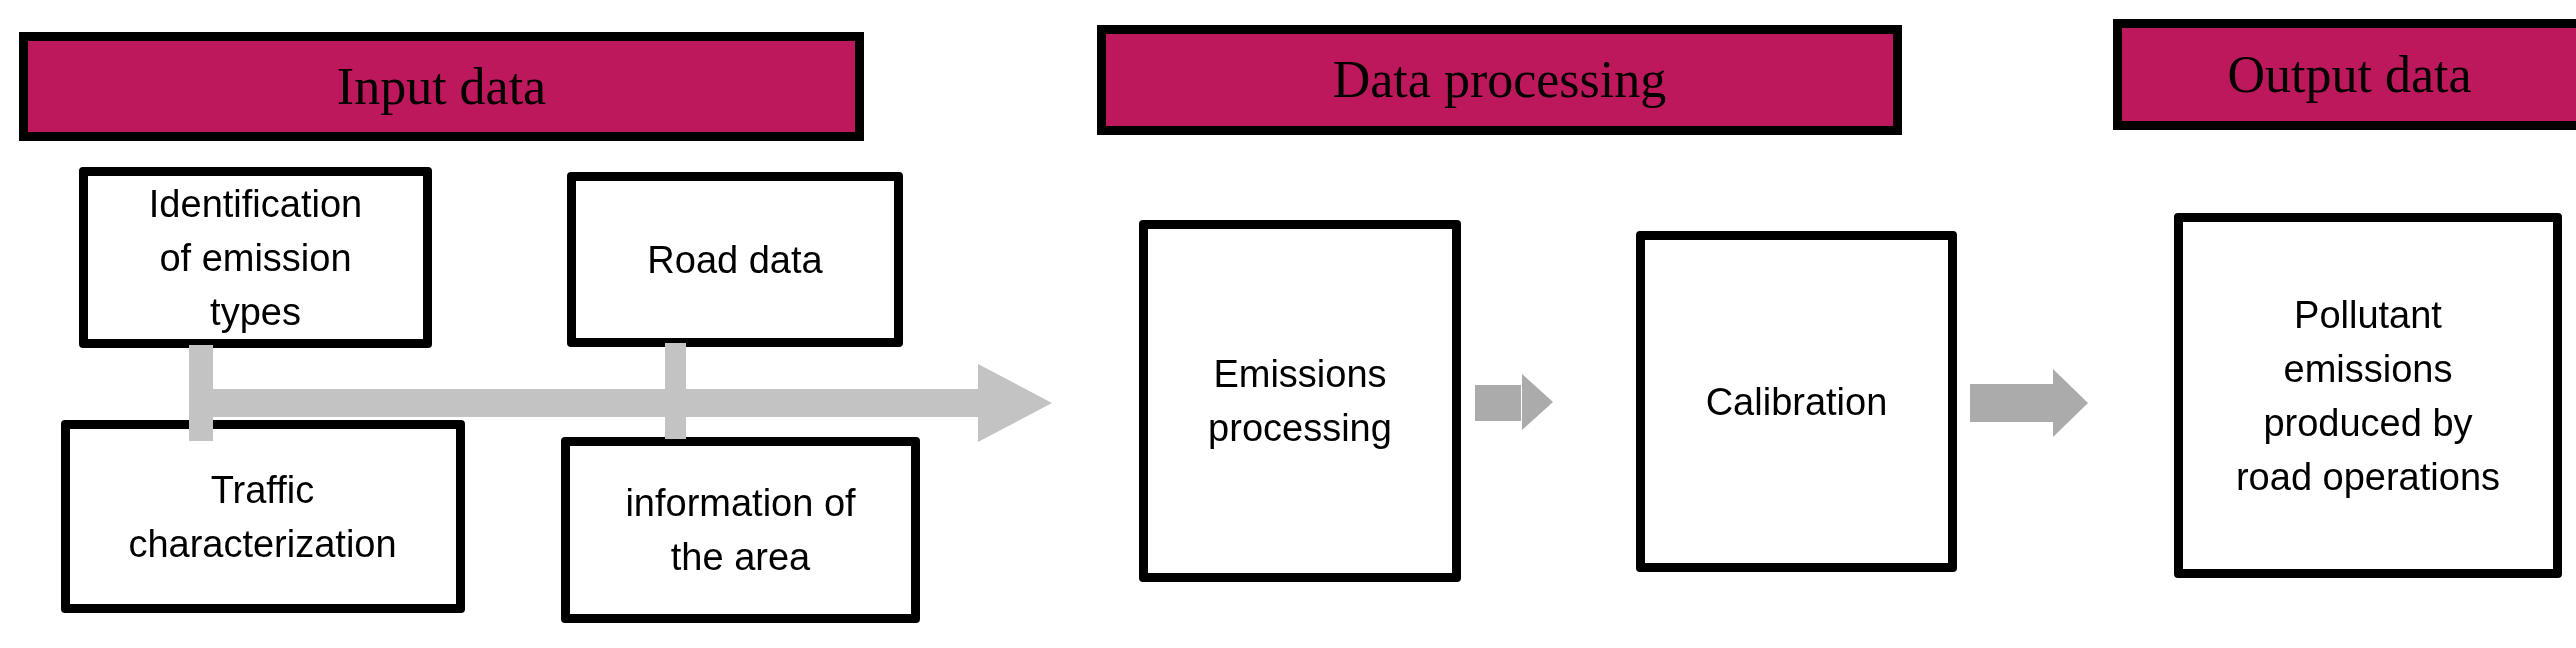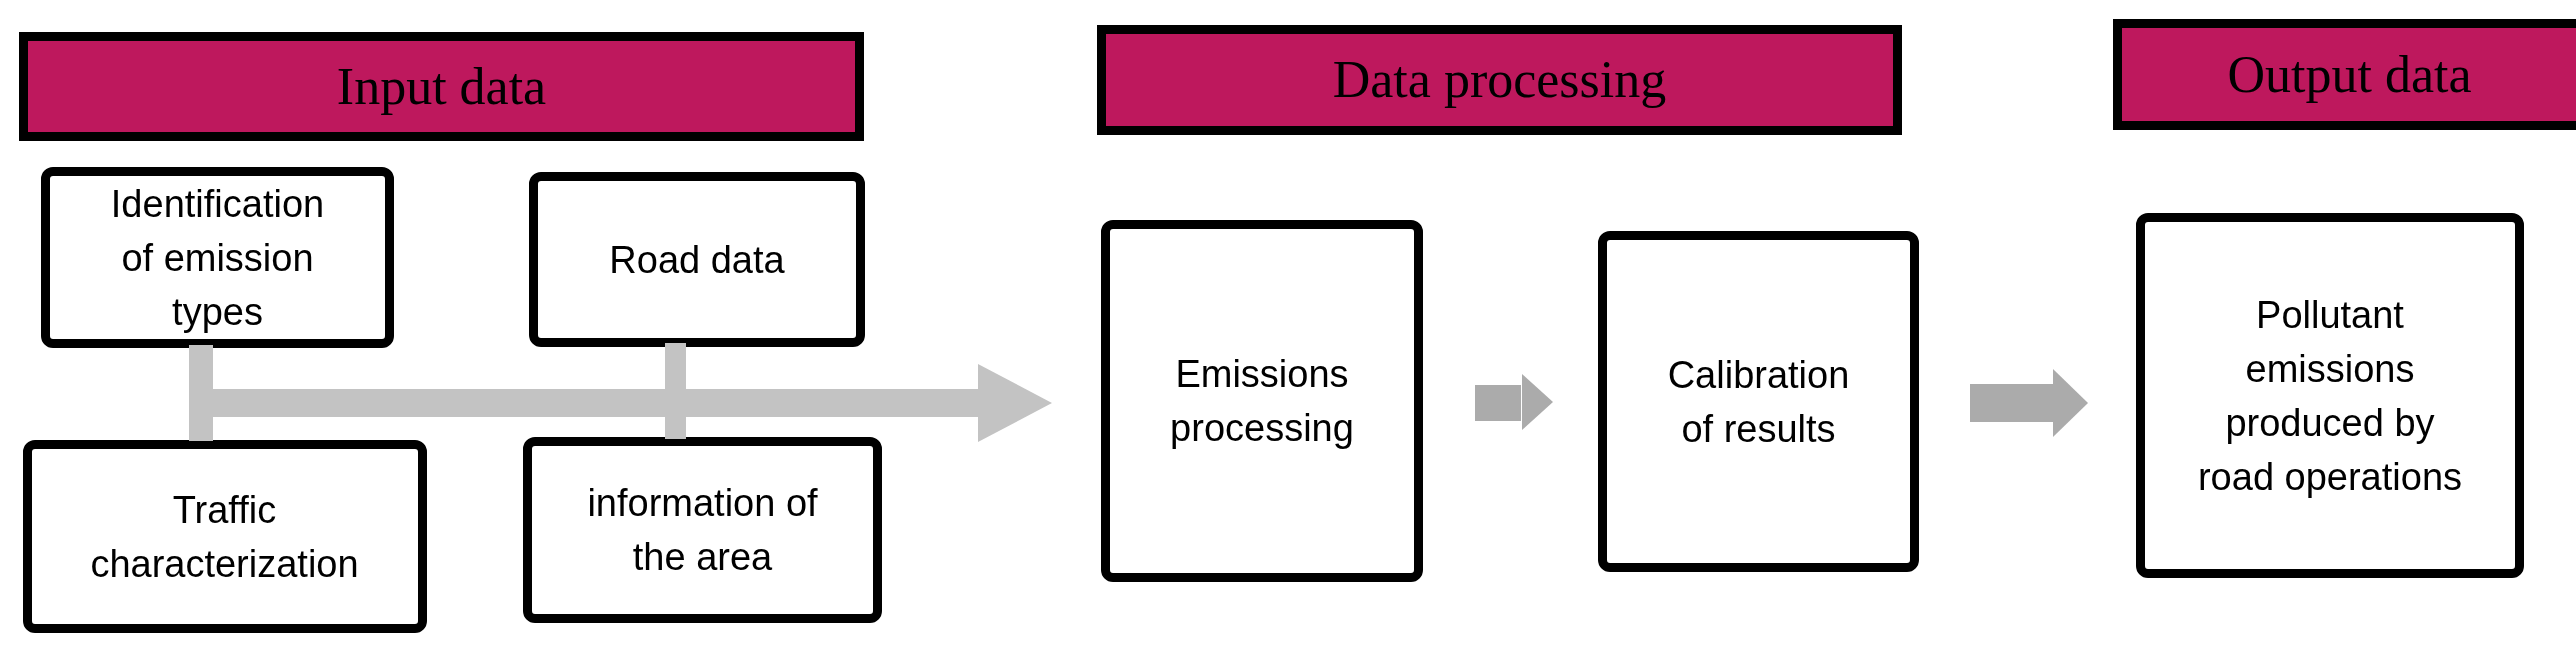"Identification" .rbox { border-radius: 12px -> 4px; margin-left: none -> 38px }
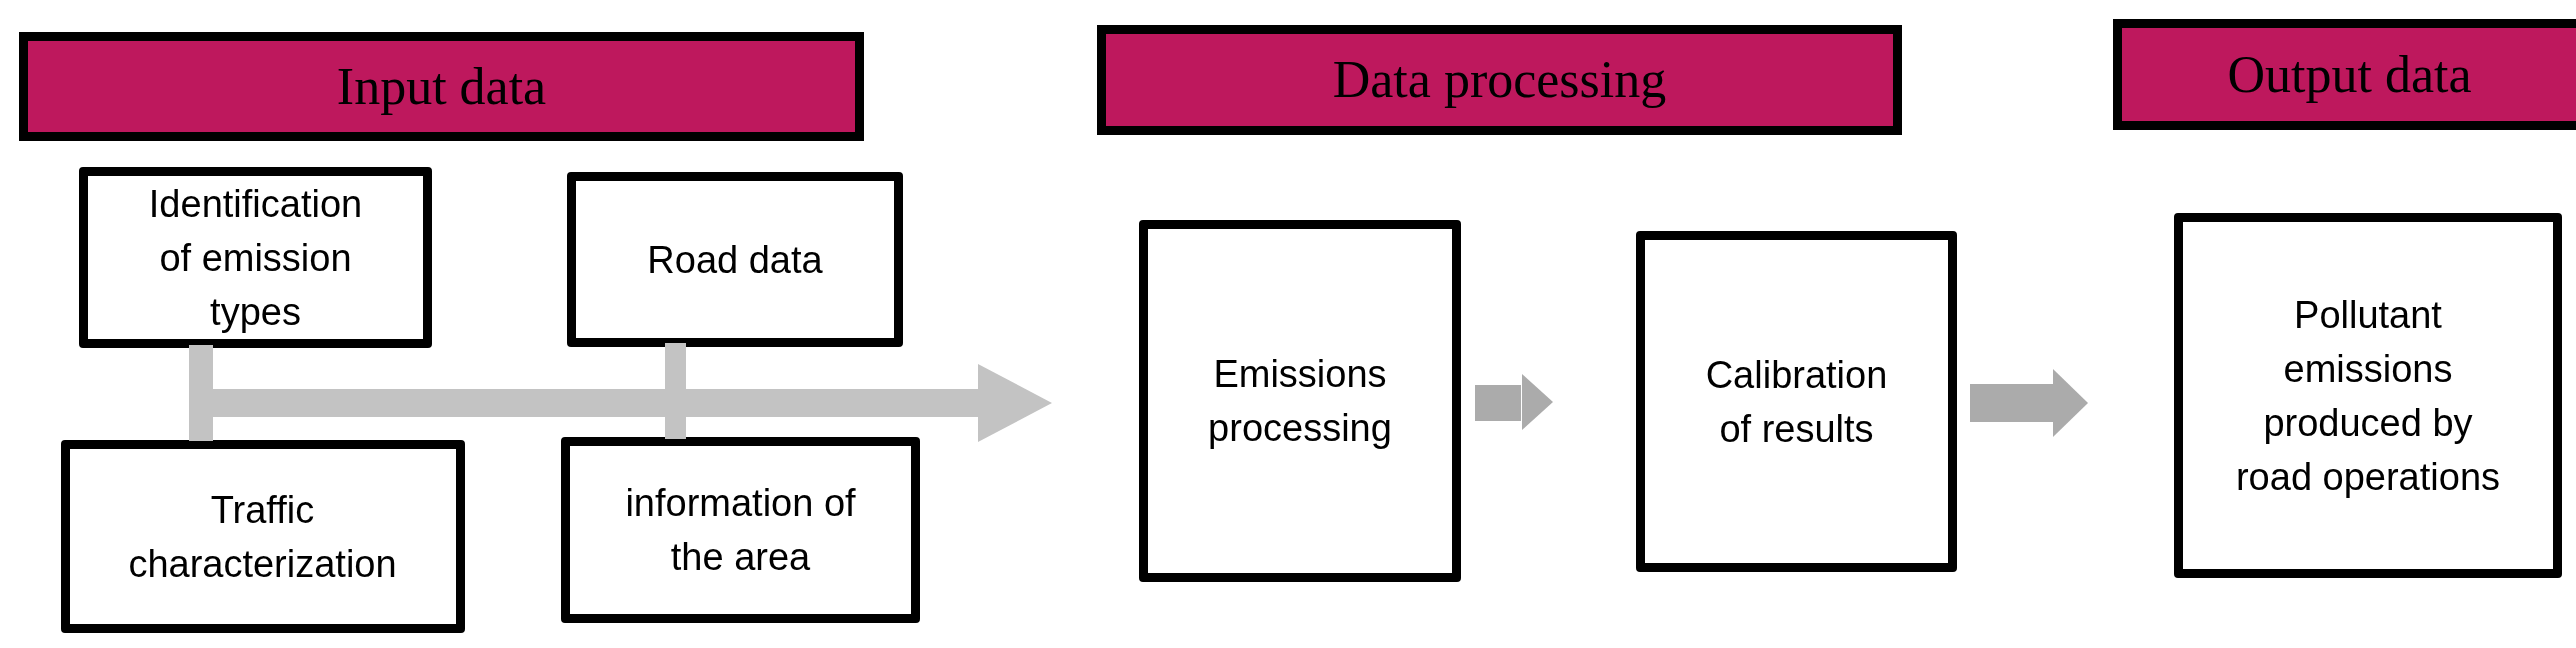"of results" div { html: <div>of results</div> -> none }
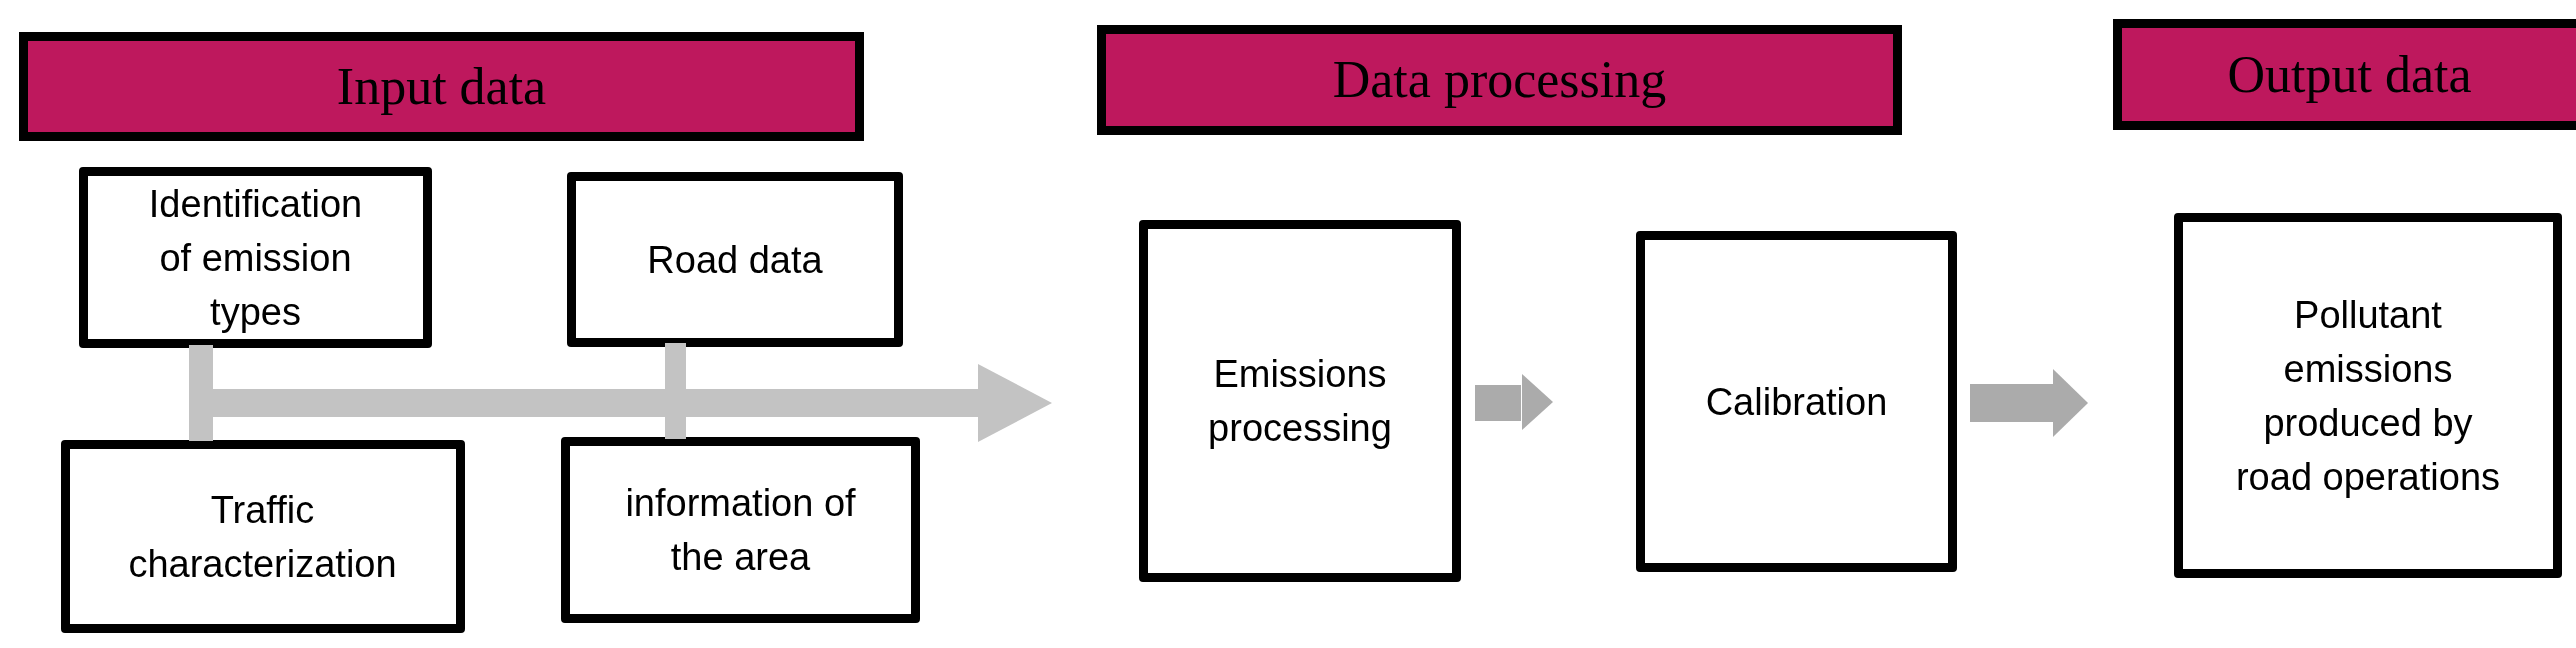"Traffic" #box-traffic { top: 440px -> 420px }
